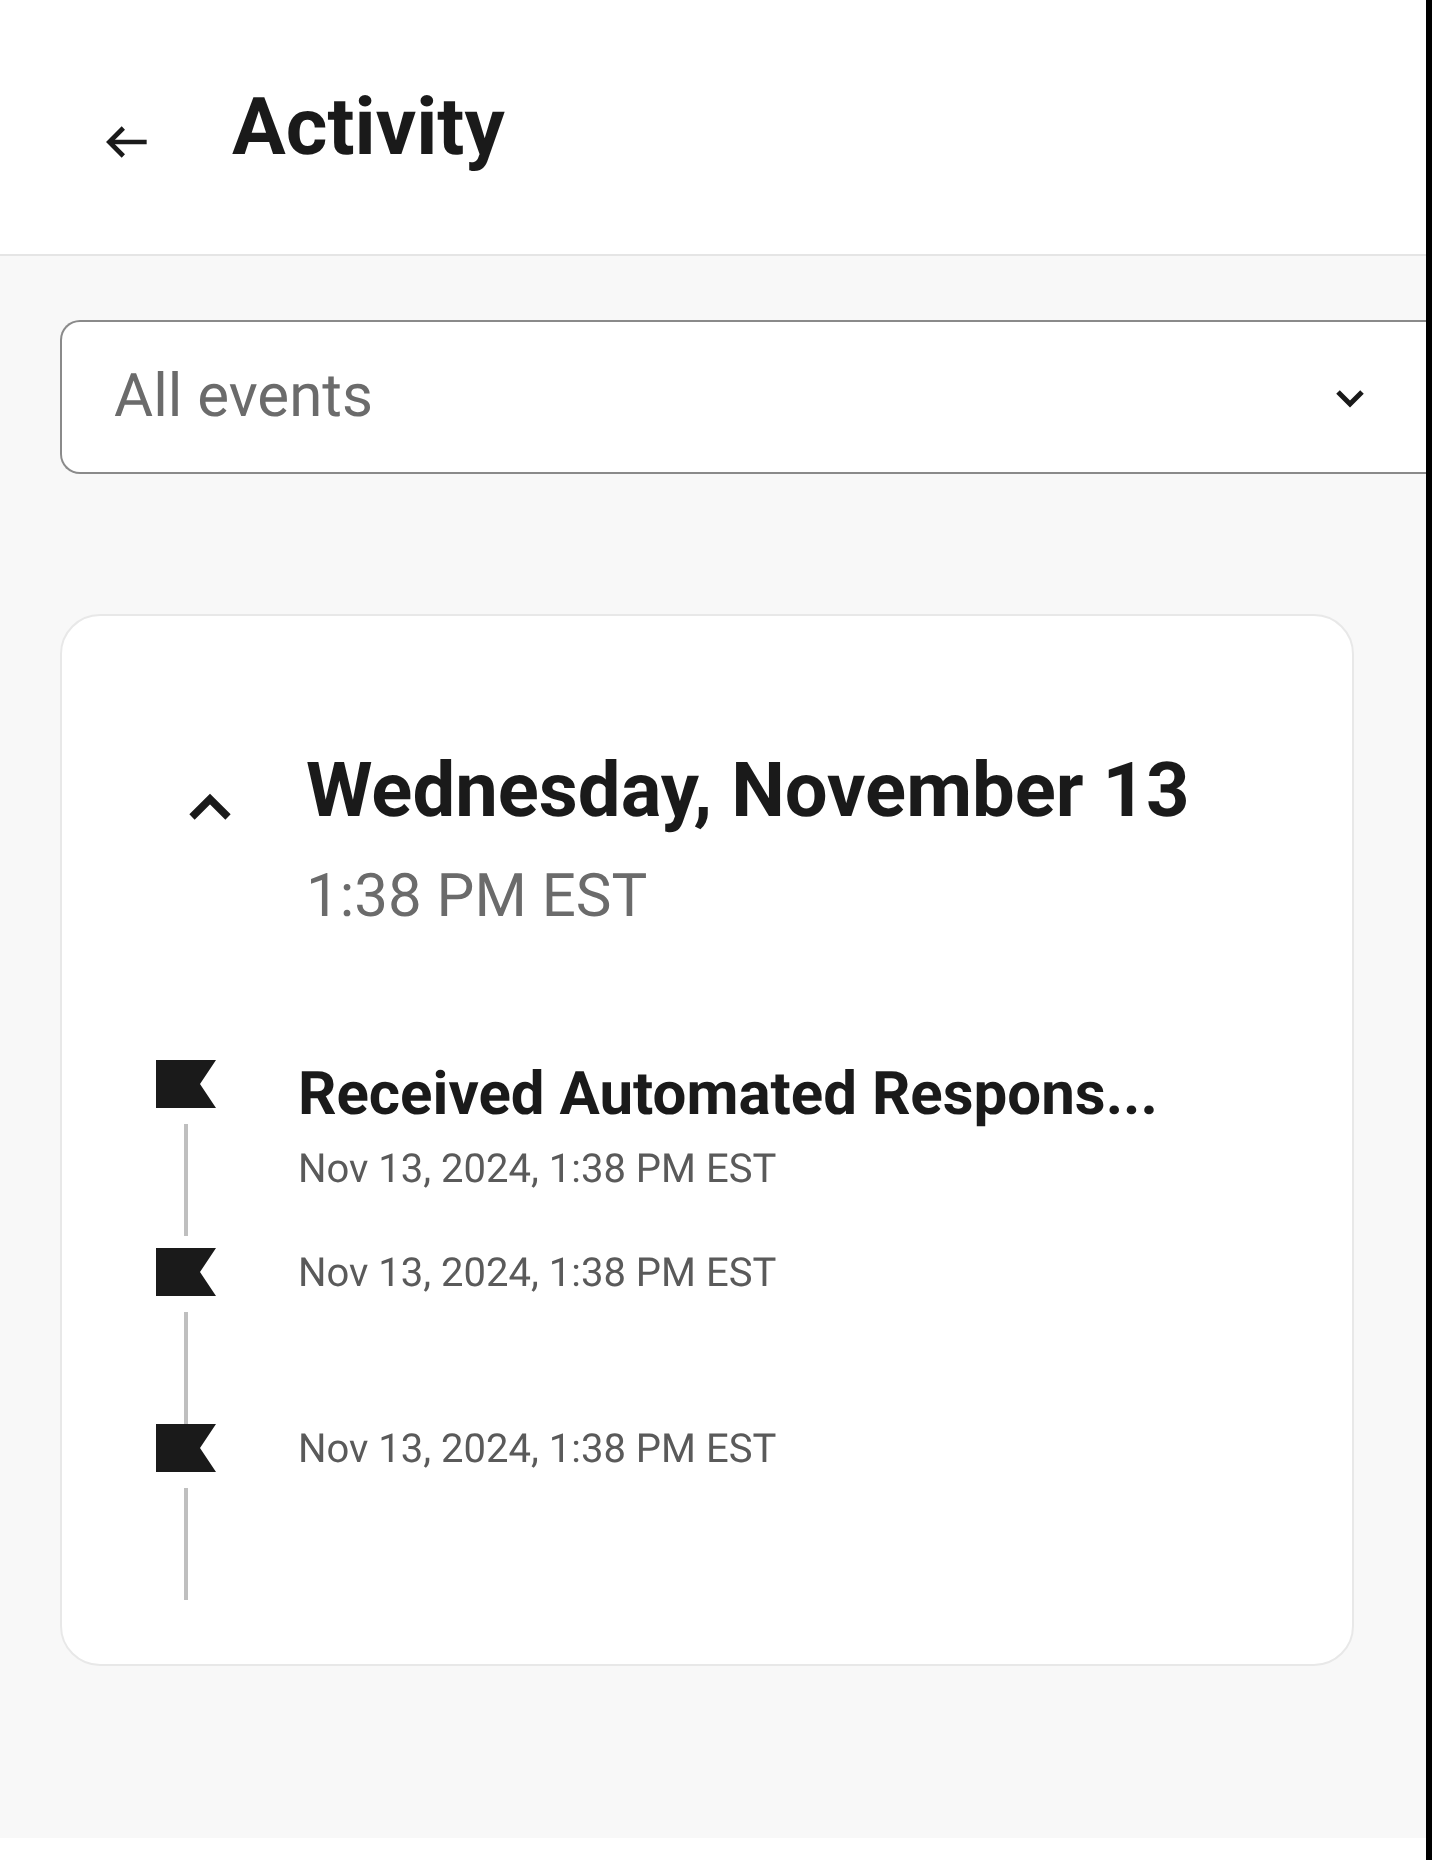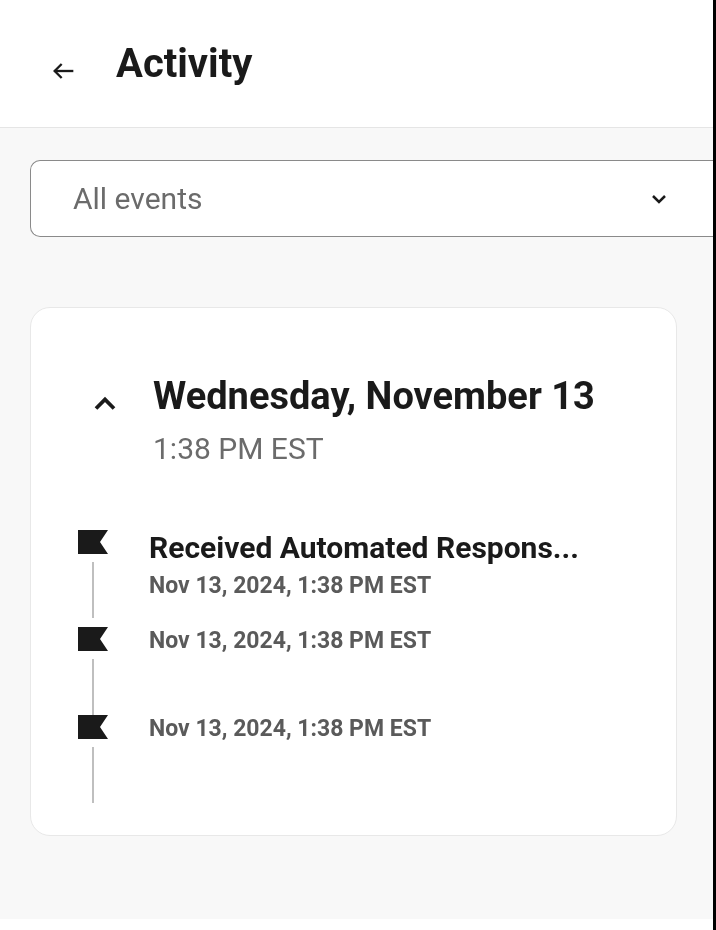"All events" .filter-dropdown { padding: 20px 42px -> 20px 26px }
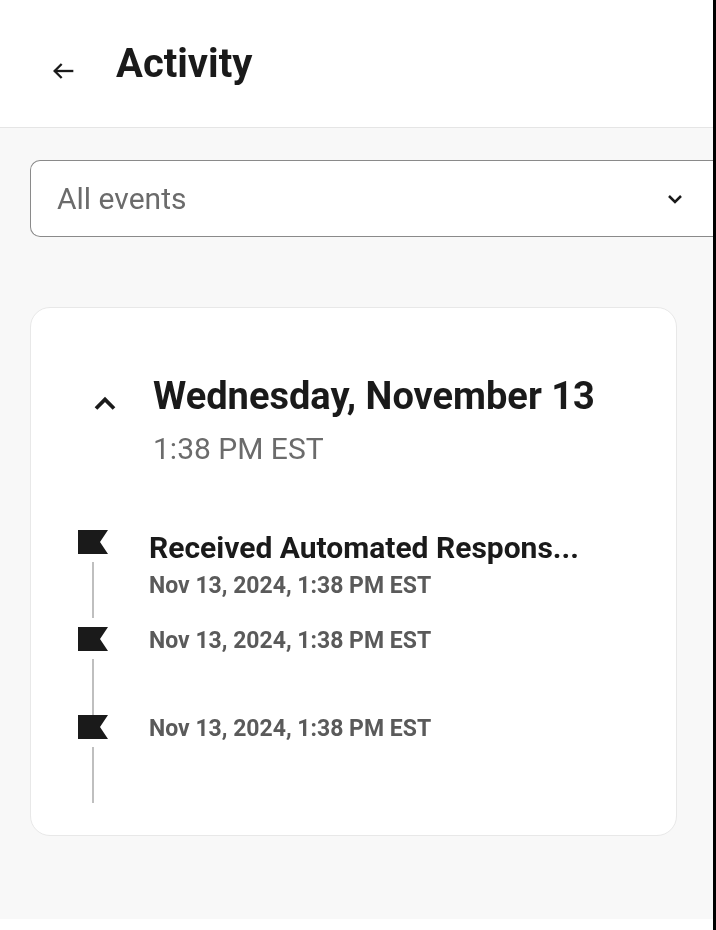"Nov 13, 2024, 1:38 PM" .event-timestamp { font-size: 23px -> 20px; font-weight: 700 -> 400 }
